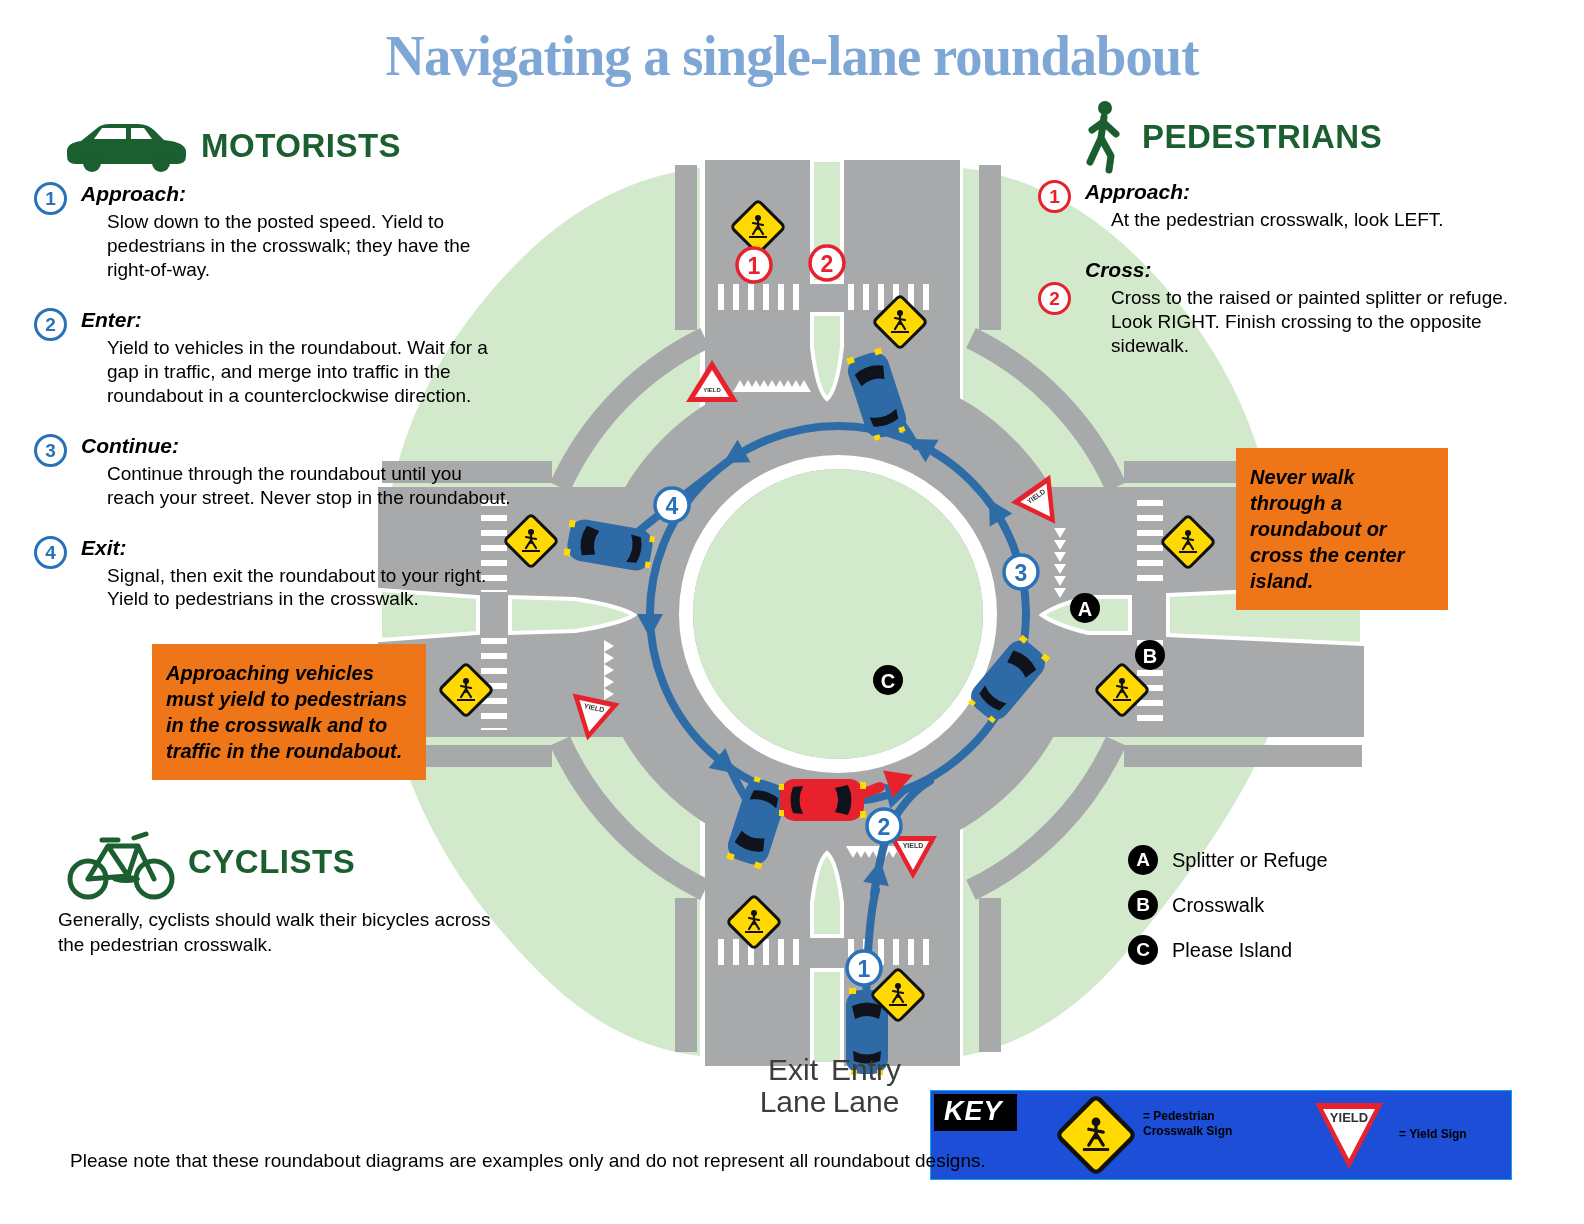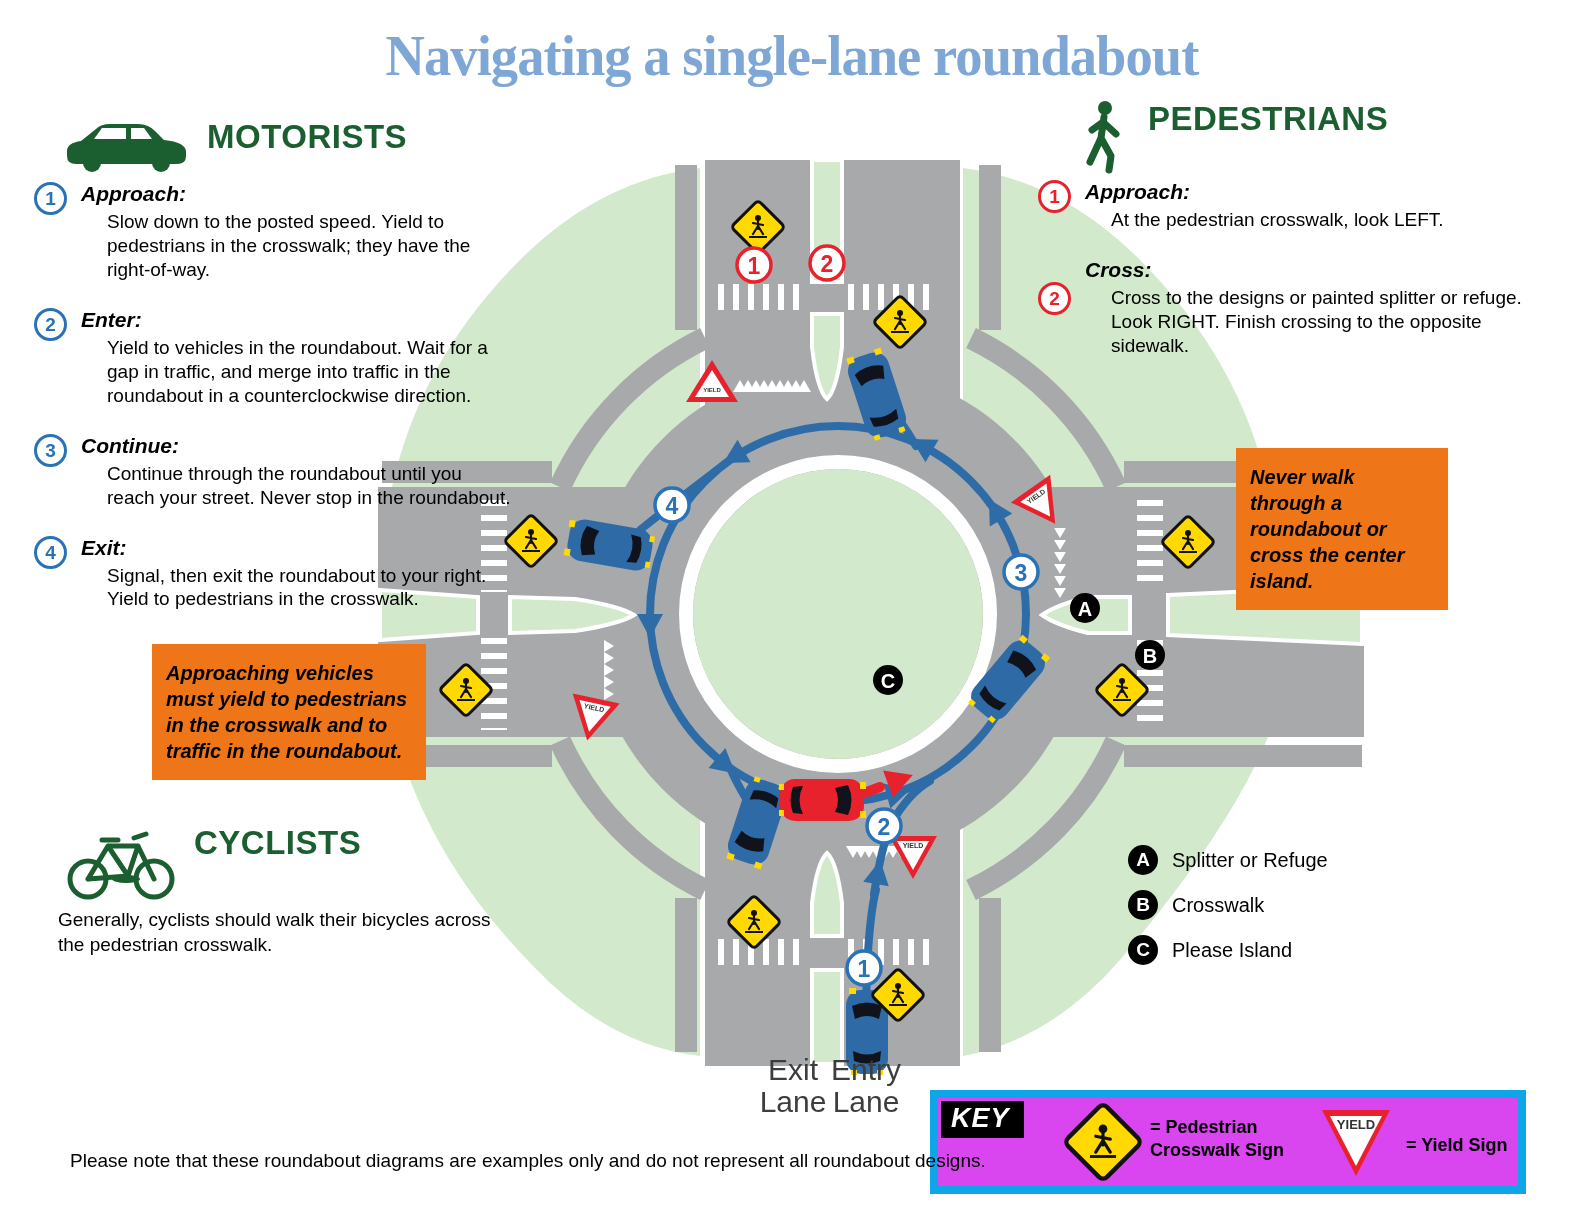"MOTORISTS" .sec-header { align-items: none -> center; gap: 18px -> 12px }
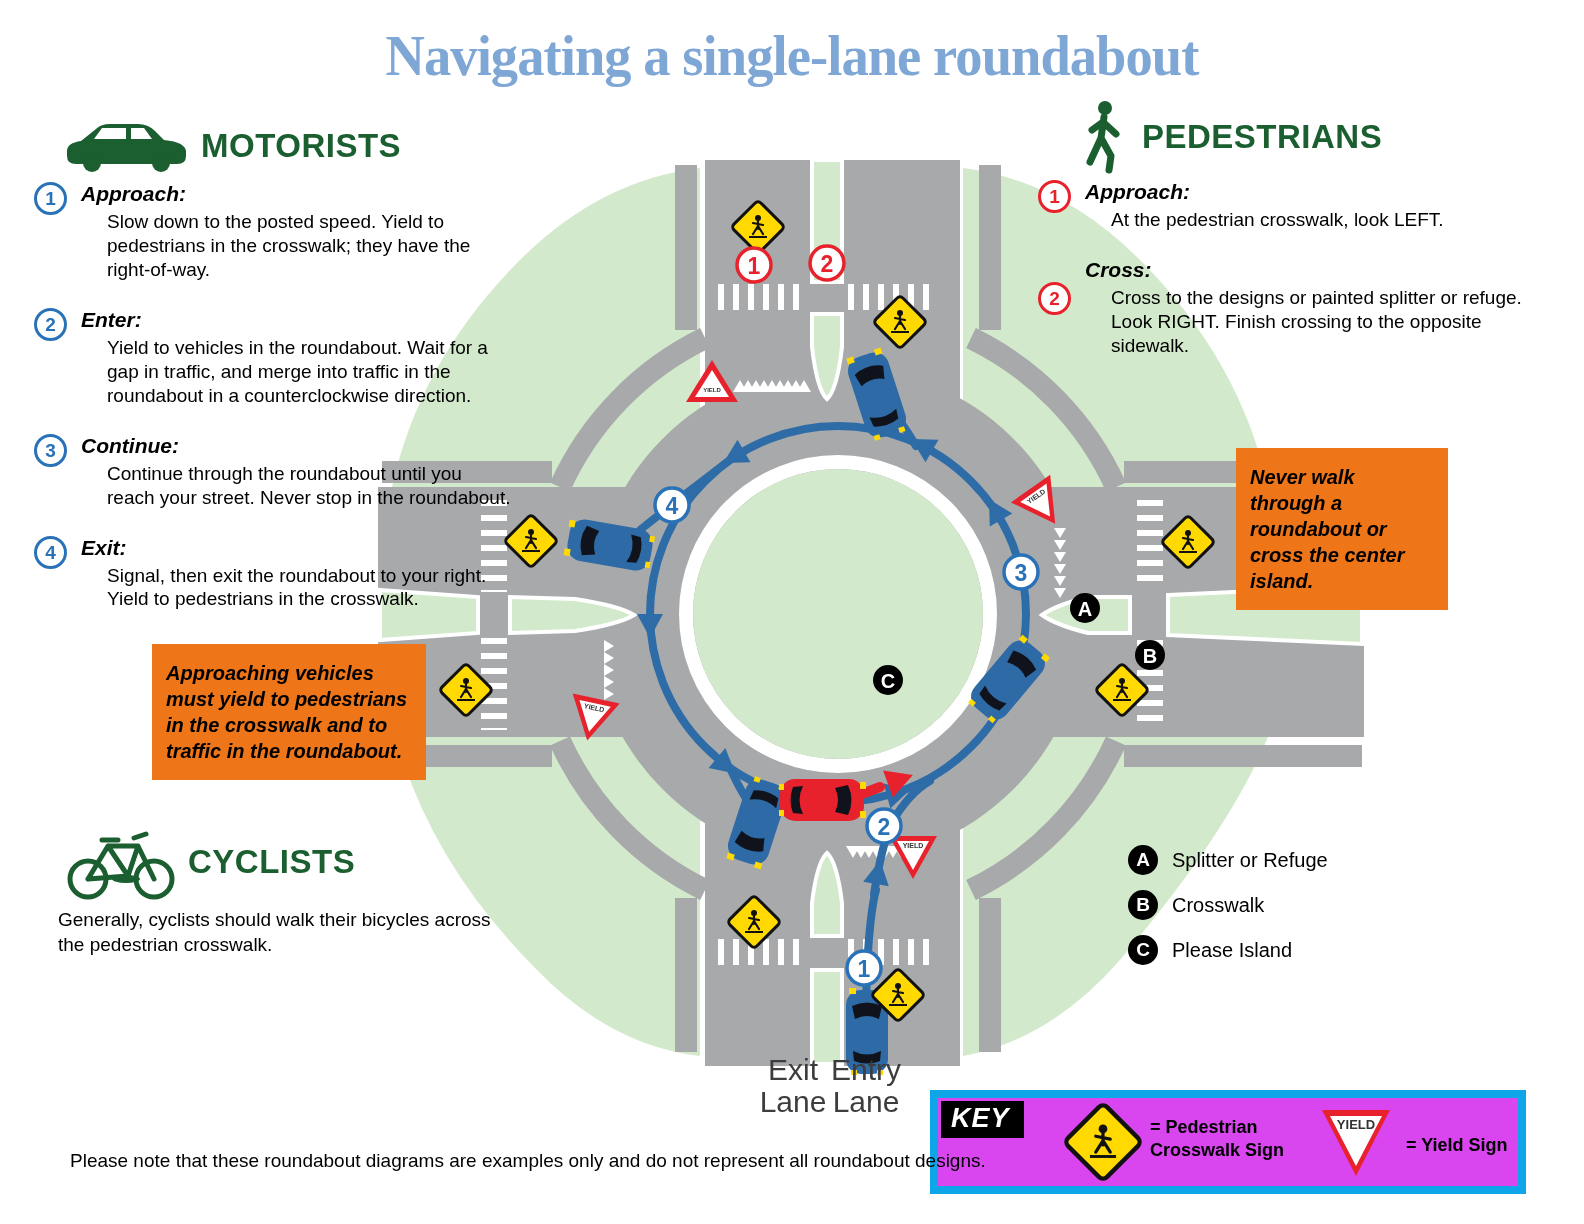"Cross to the designs or" p.step-text { text: designs -> raised }
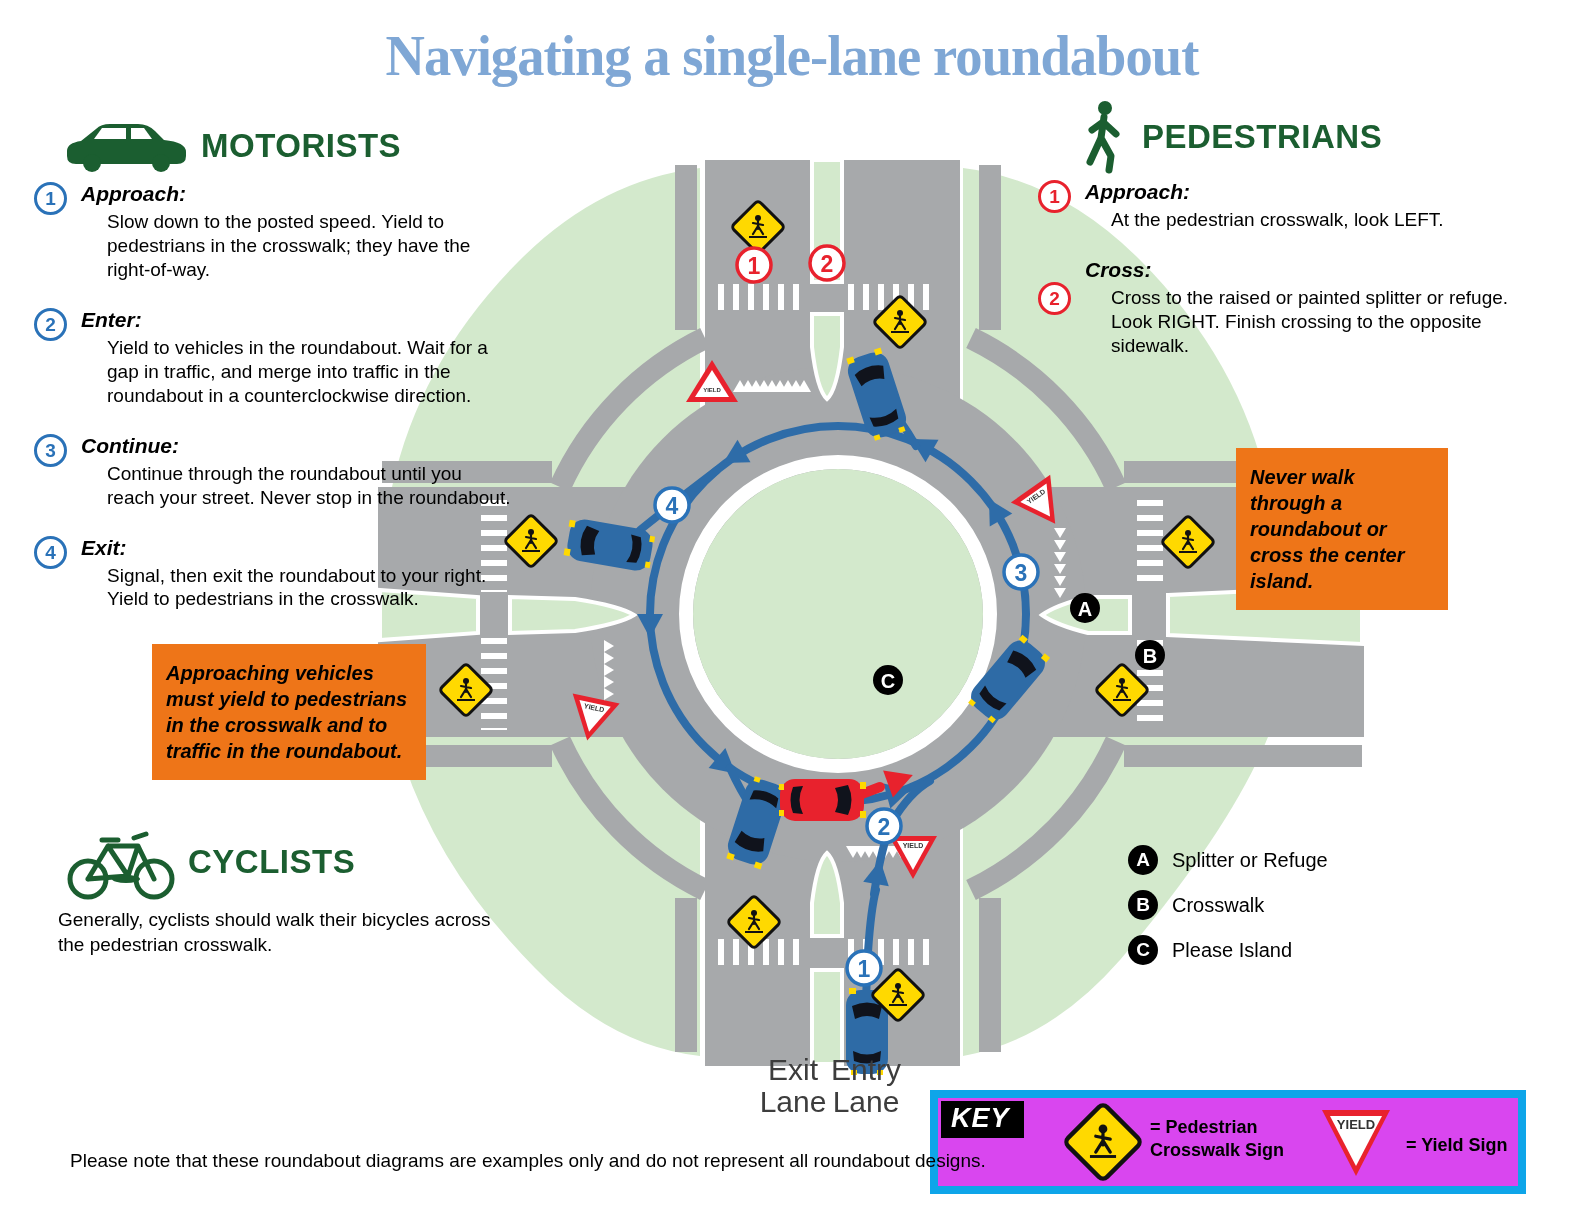"KEY" .keybox { background: #d946ef -> #1d4ed8; border: 8px solid #0ea5e9 -> 1px solid #0ea5e9 }
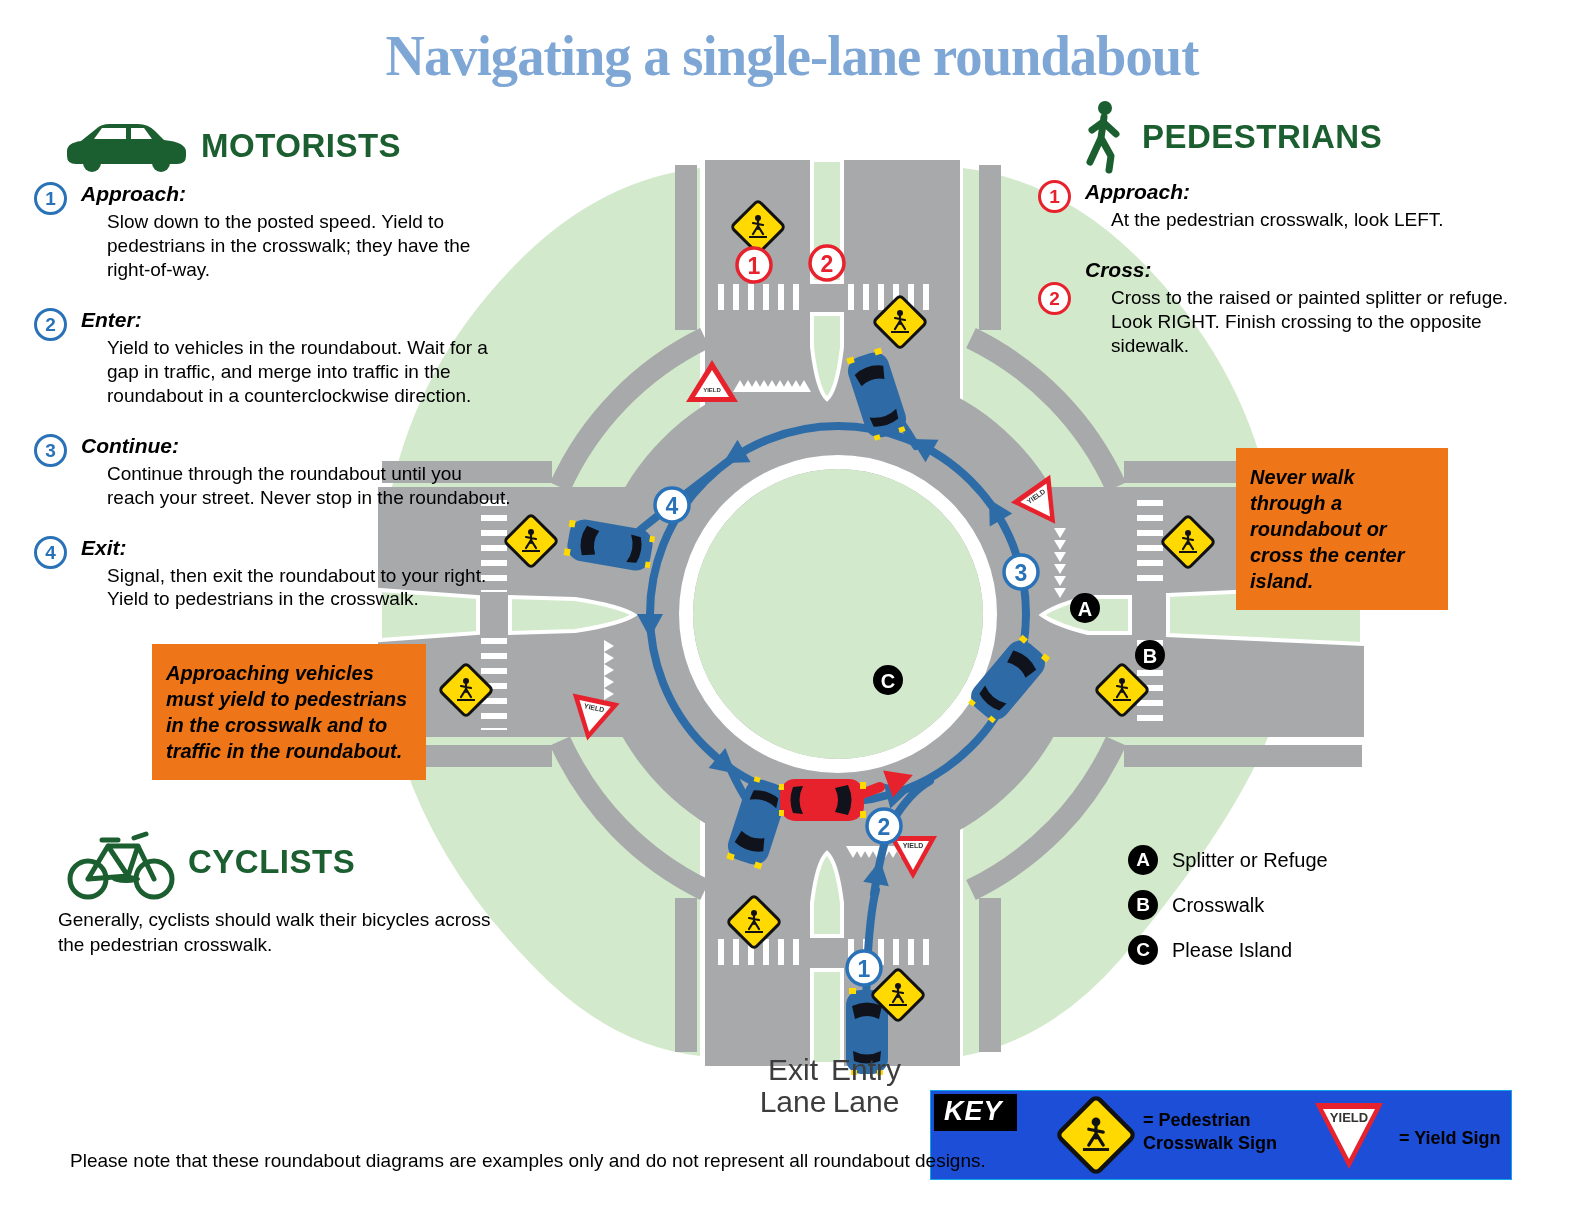"= Pedestrian" .key-label { font-size: 18px -> 12px }
